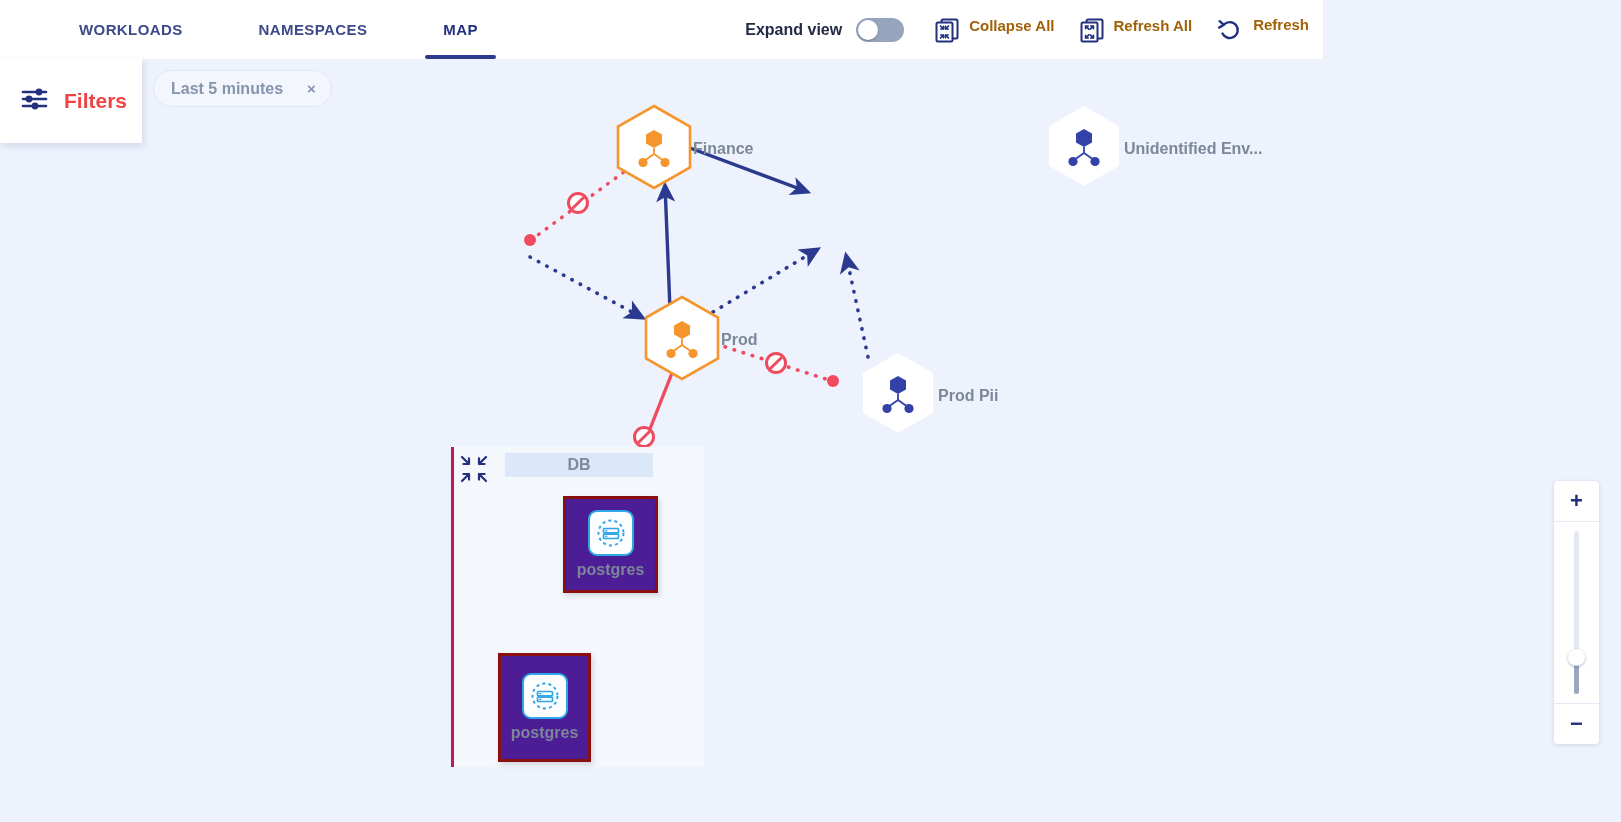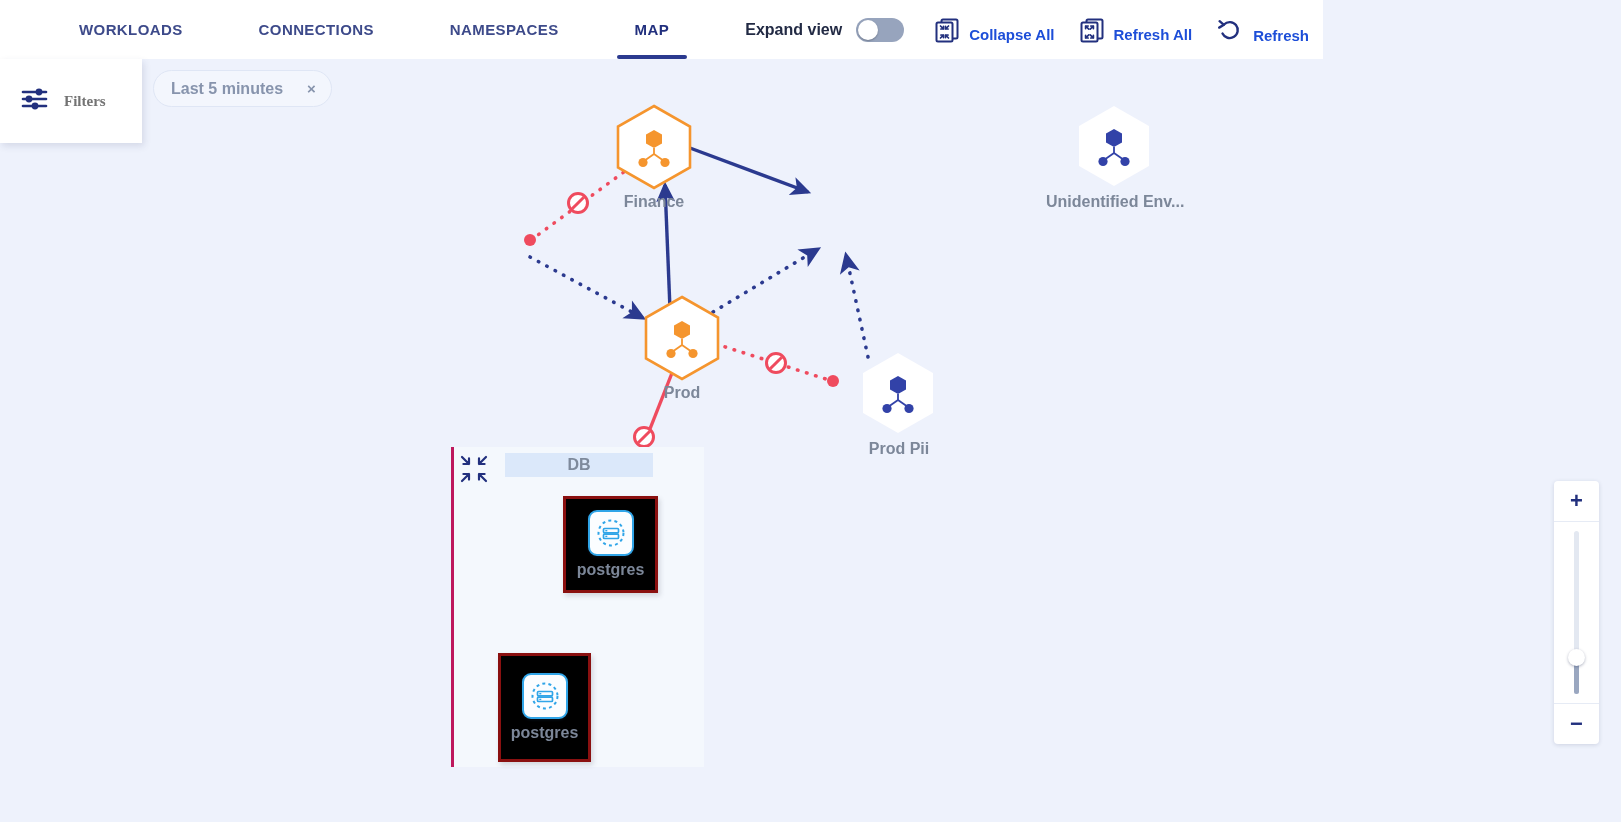"CONNECTIONS" div.nav-tab { html: <div> <span>CONNECTIONS</span> </div> -> none }
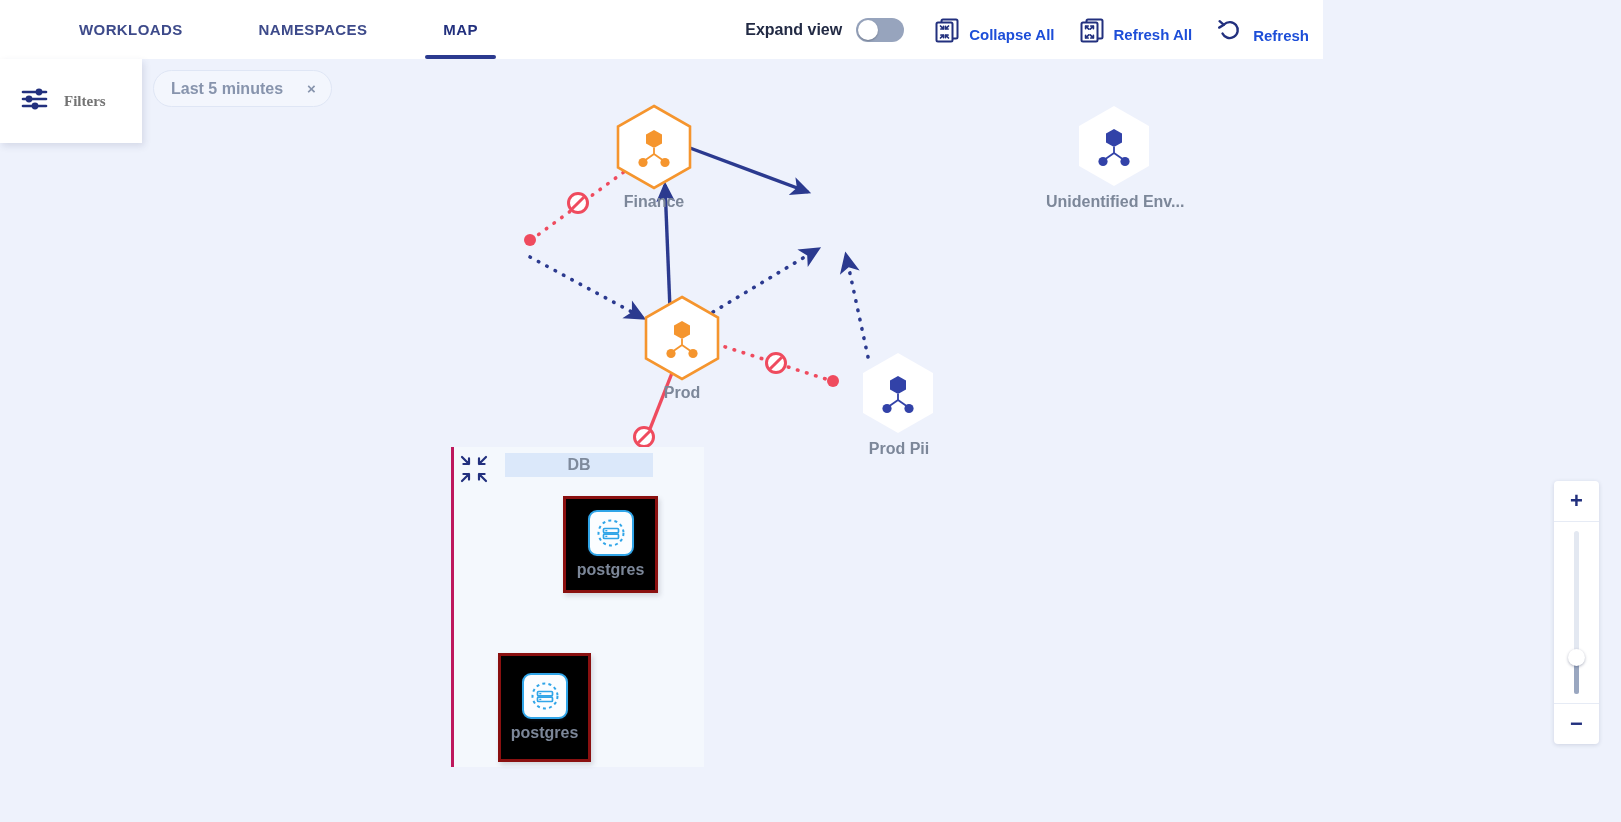"Collapse All" .action-btn { align-items: flex-end -> flex-start; color: #1d4ed8 -> #a16207 }
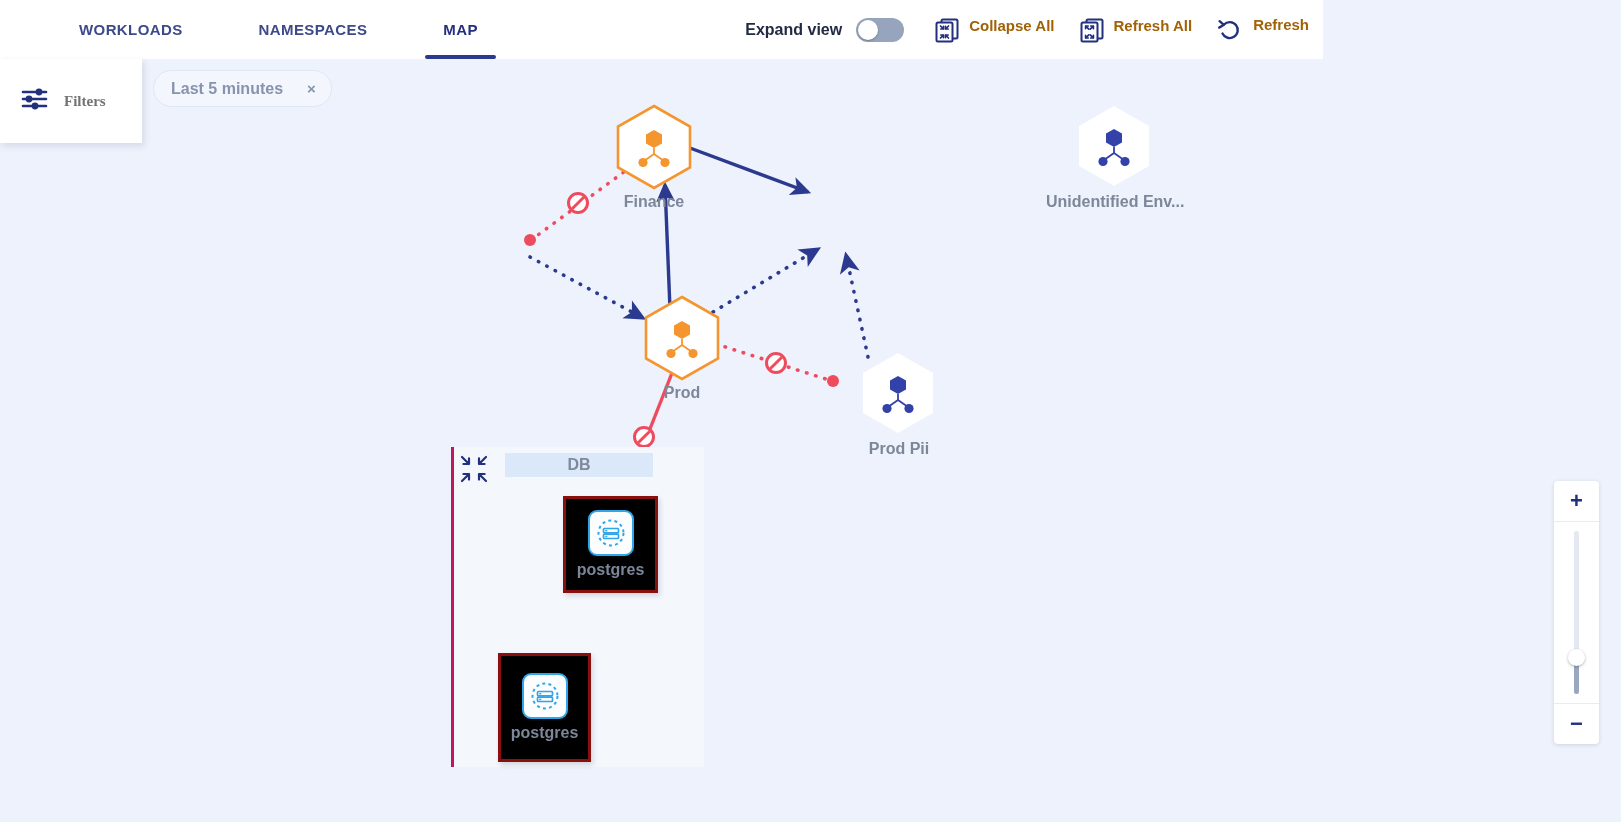"Filters" .filters-label { color: #737373 -> #ef4444; font-family: Liberation Serif, serif -> none; font-size: 15px -> 21px }
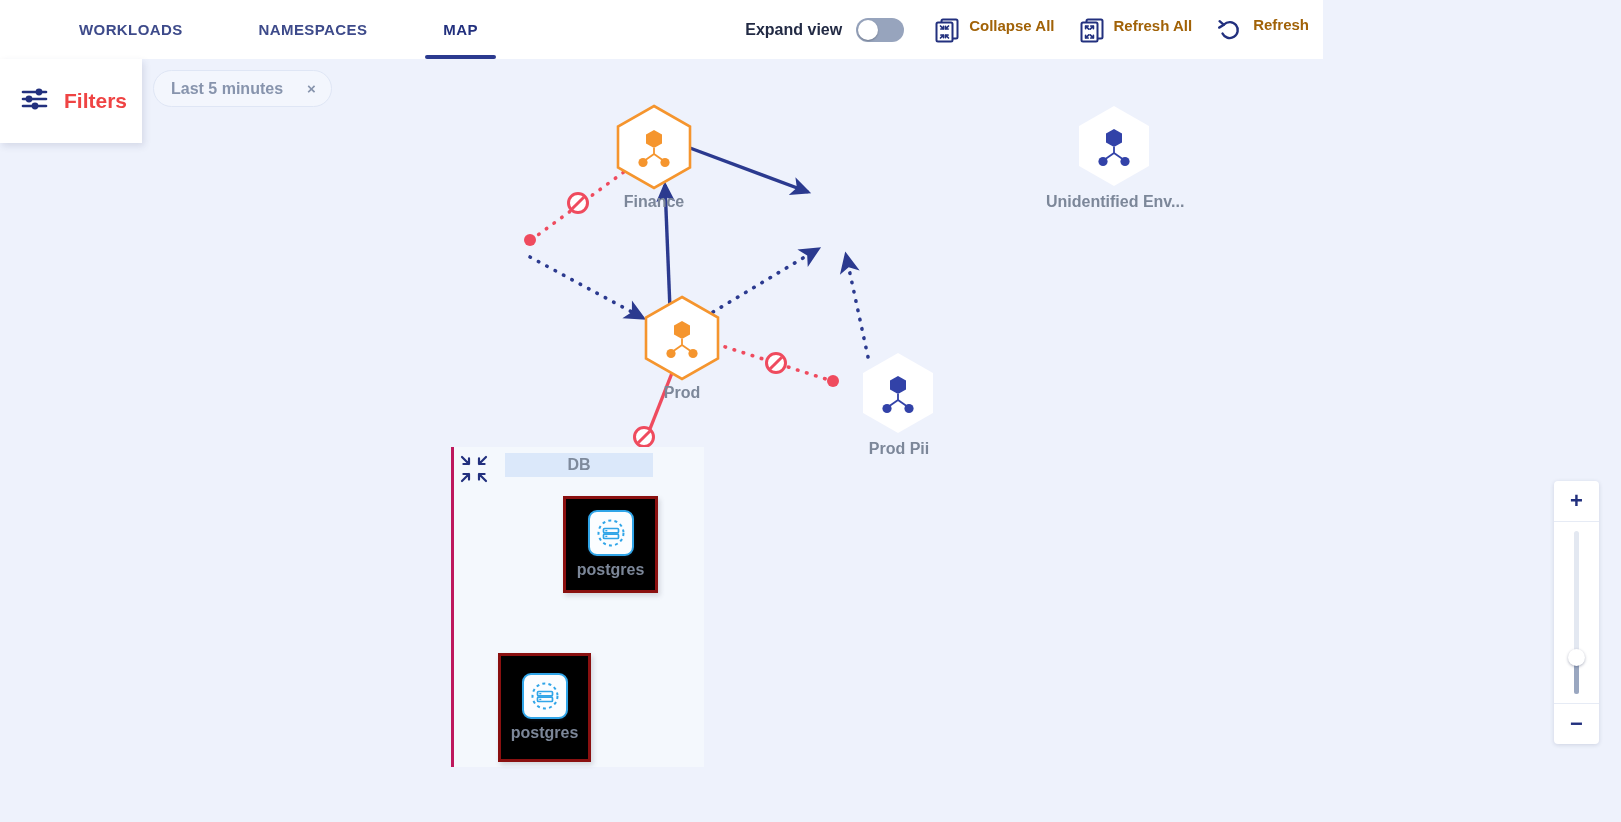"Finance" .node { flex-direction: column -> none }
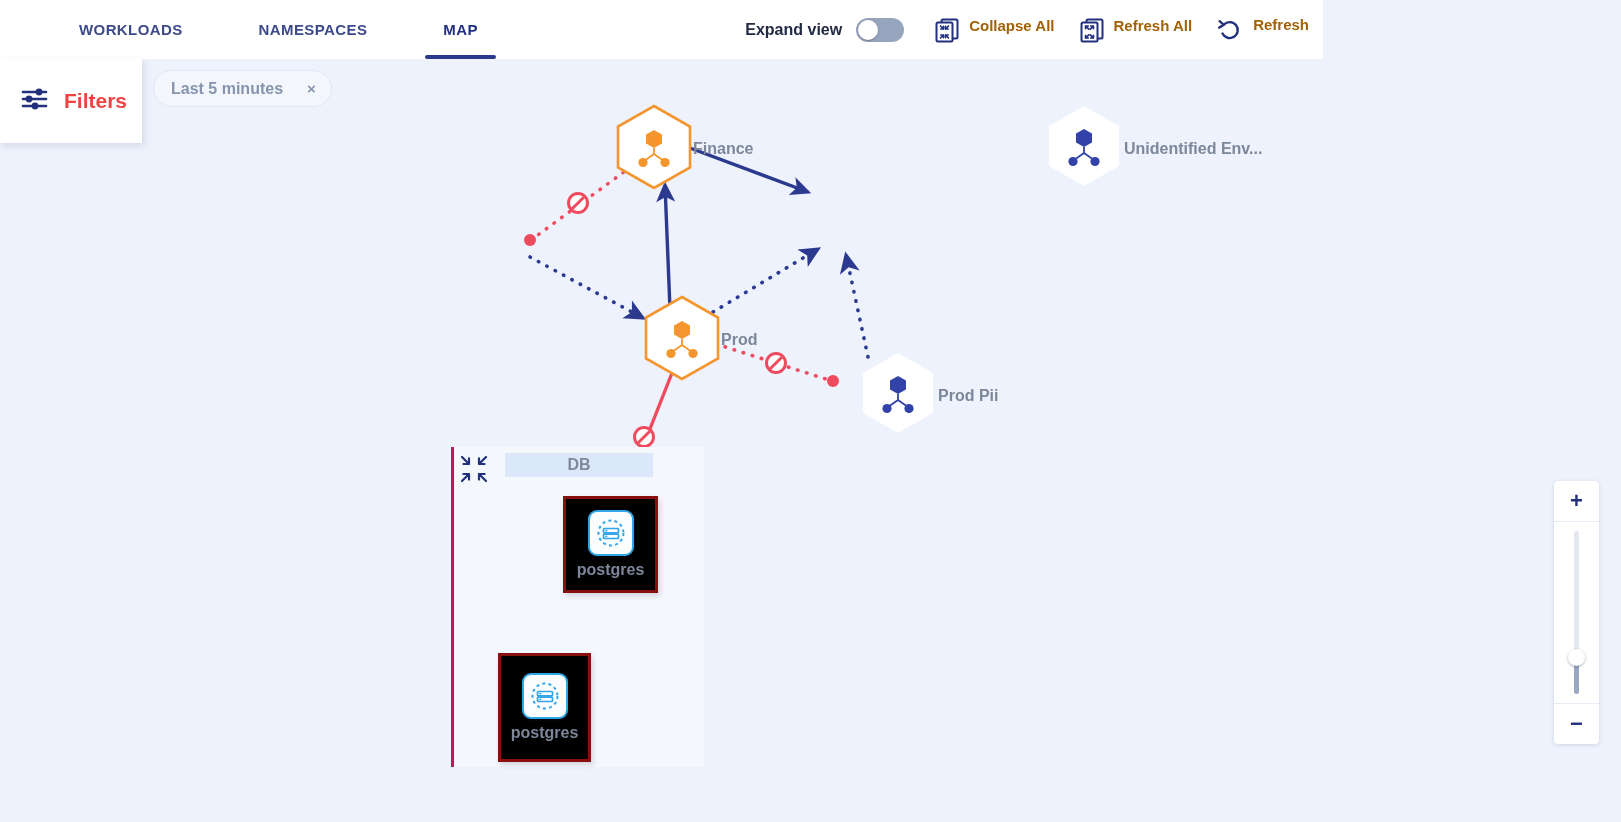"postgres" .db-node { background: #000000 -> #4c1d95 }
